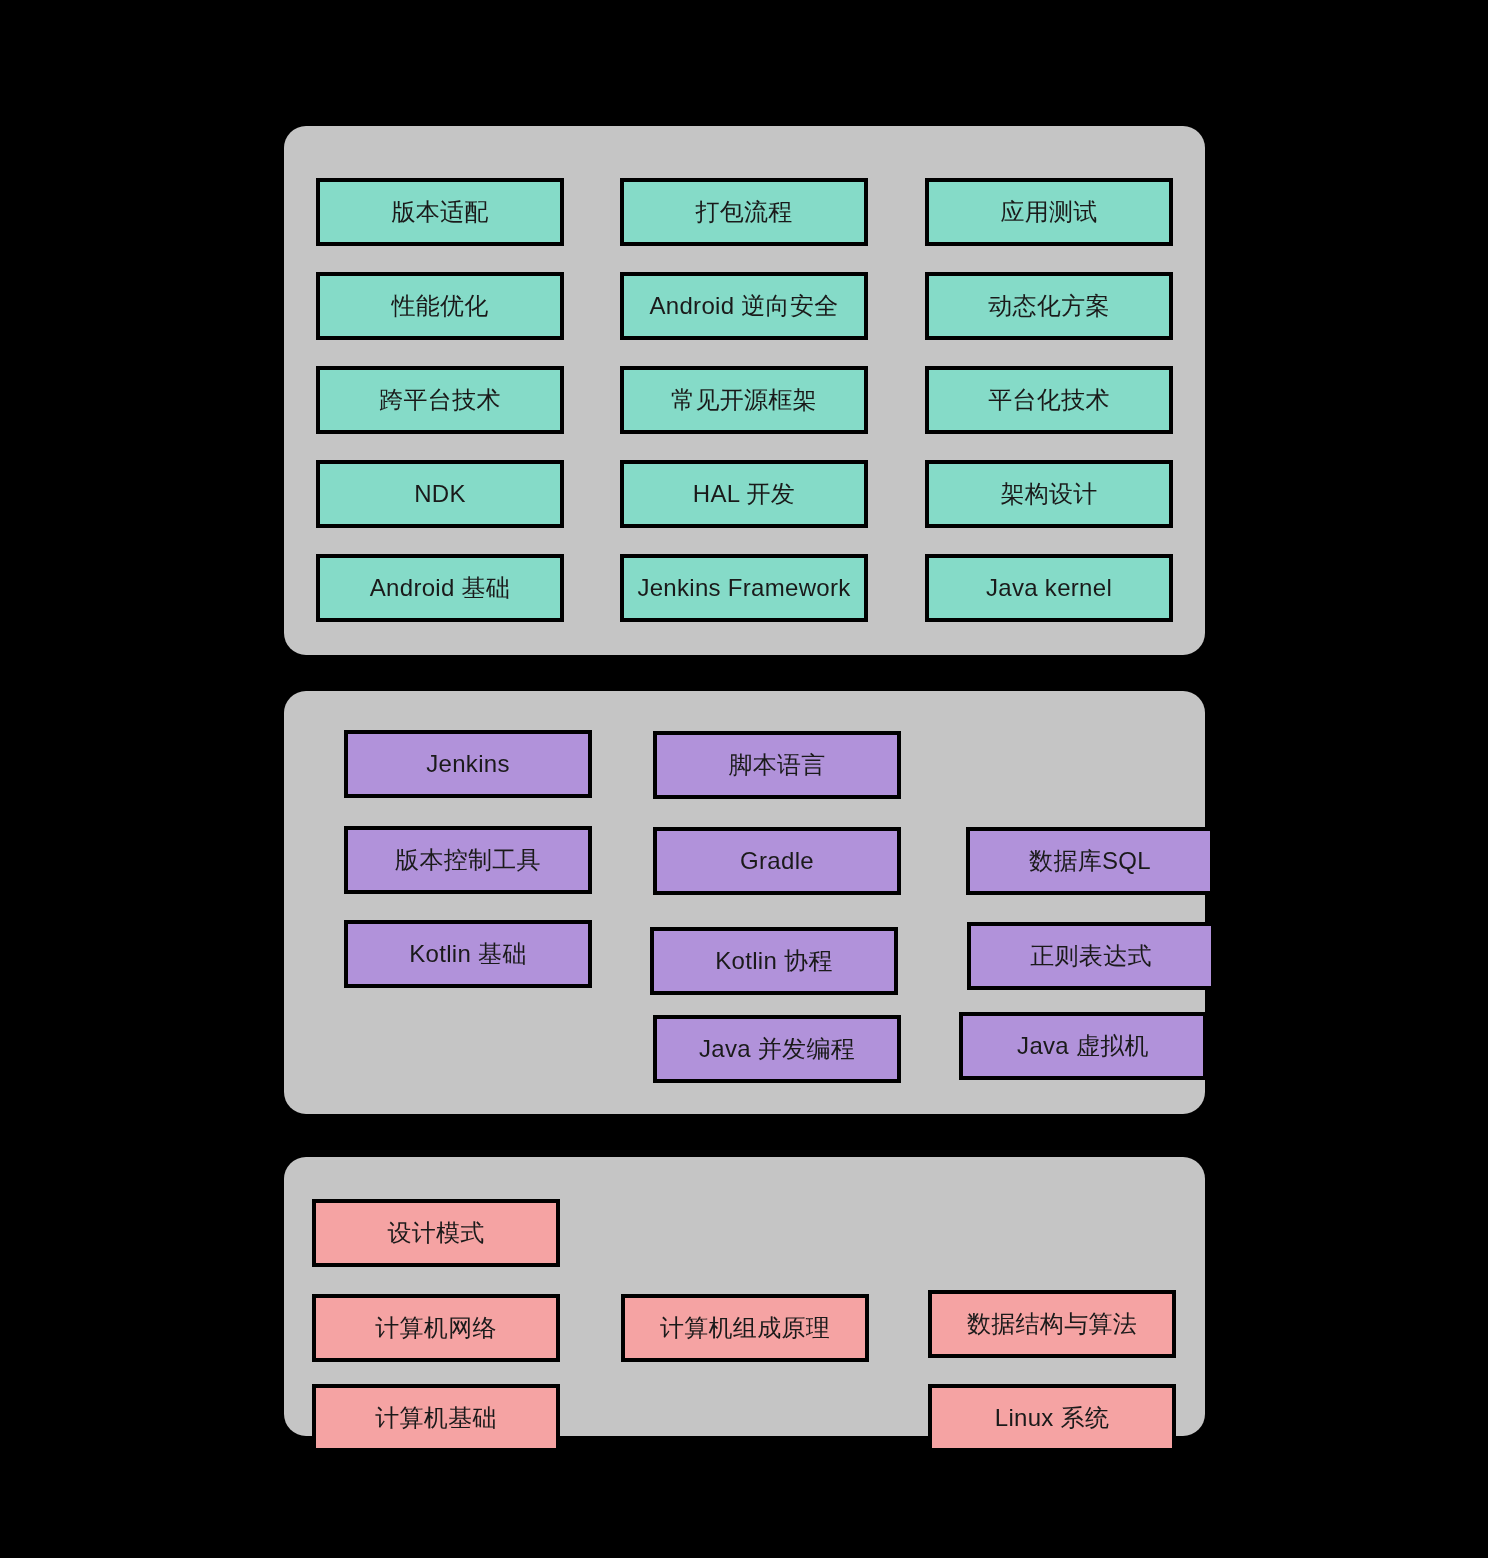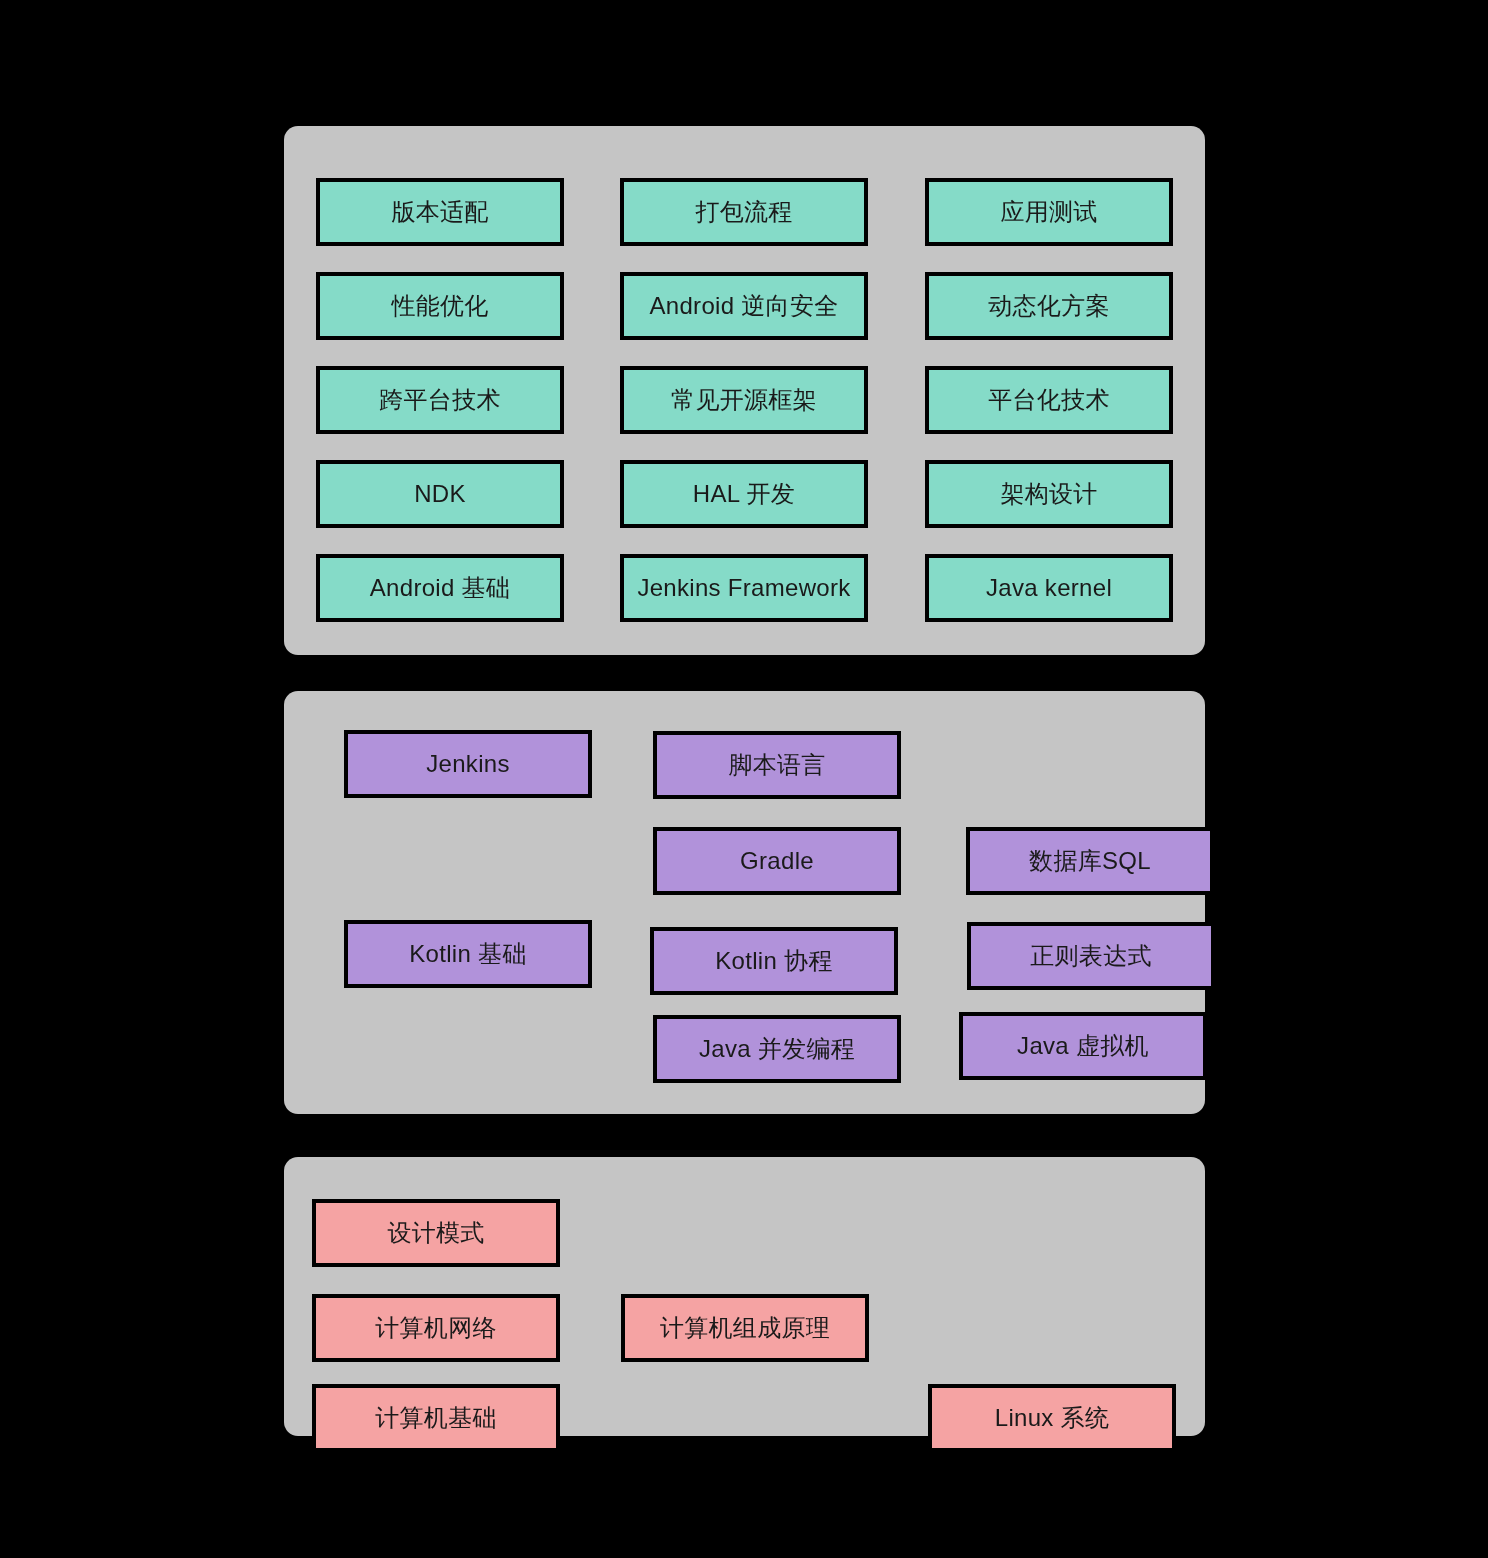"版本适配" .panel { border-radius: 14px -> 22px }
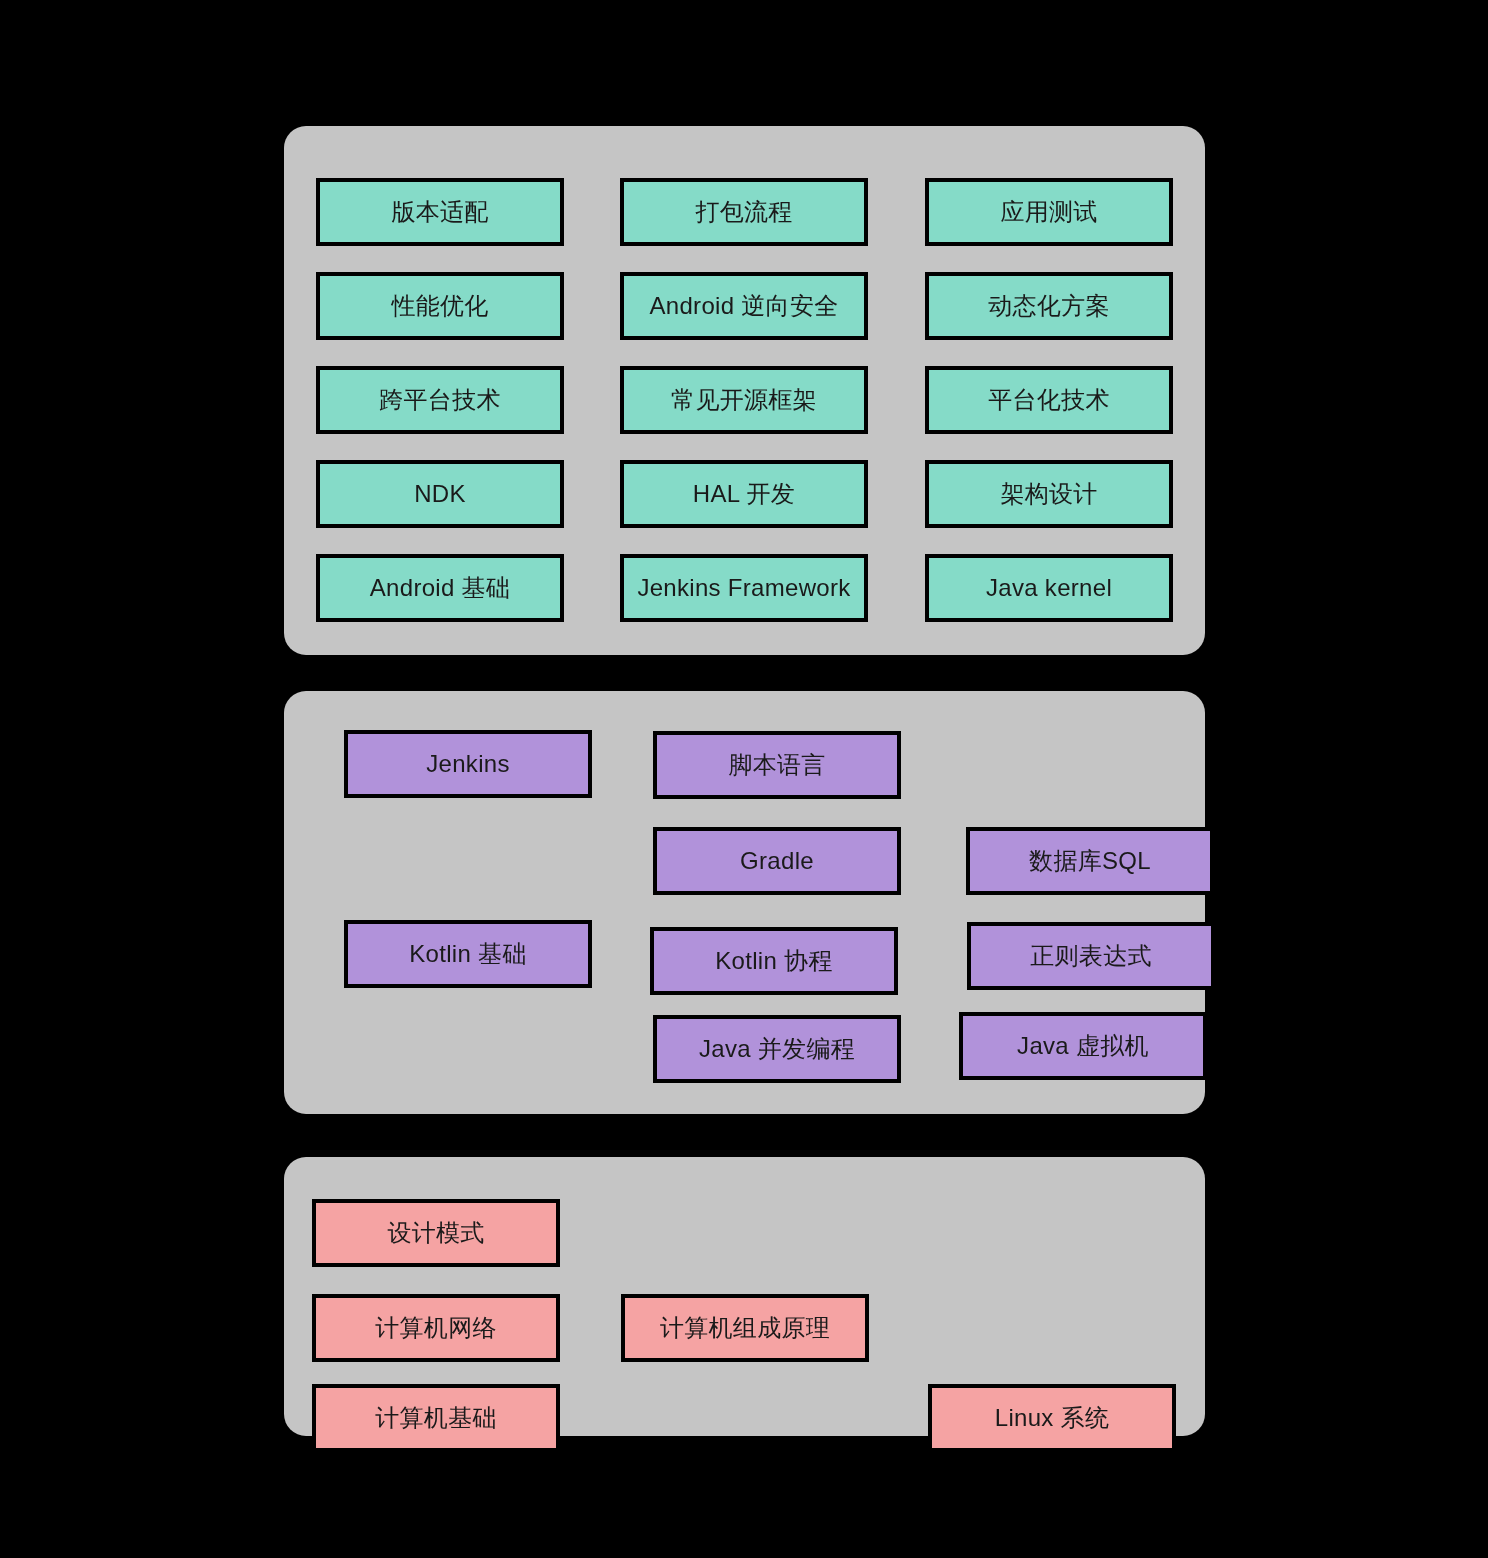"版本控制工具" div.box { html: none -> <div>版本控制工具</div> }
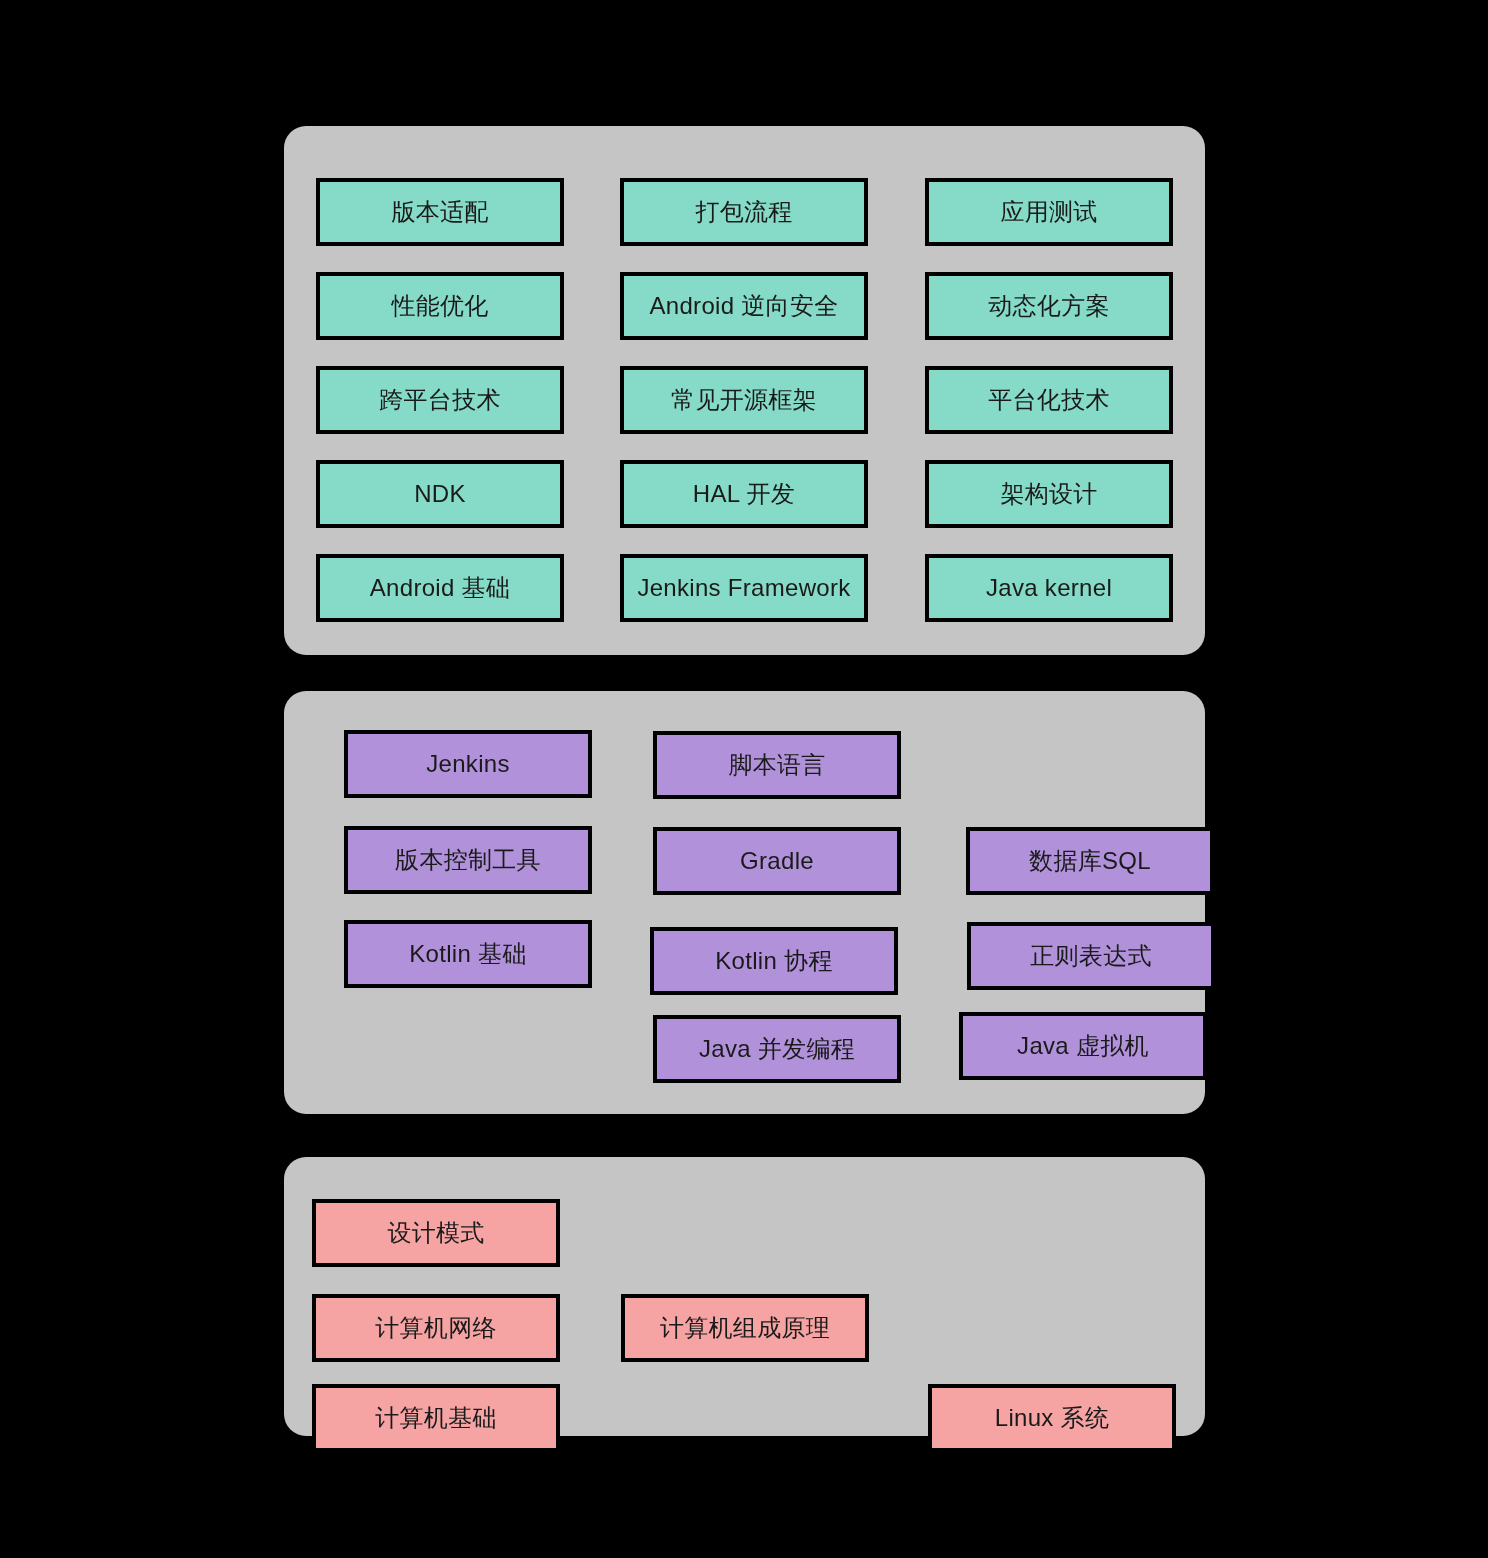"数据结构与算法" div.box { html: none -> <div>数据结构与算法</div> }
